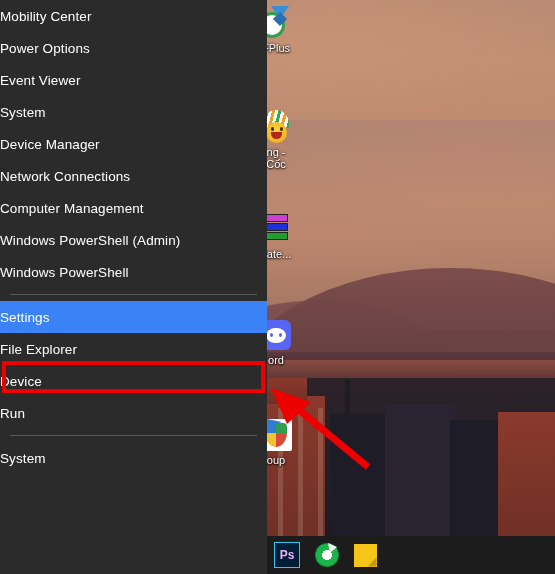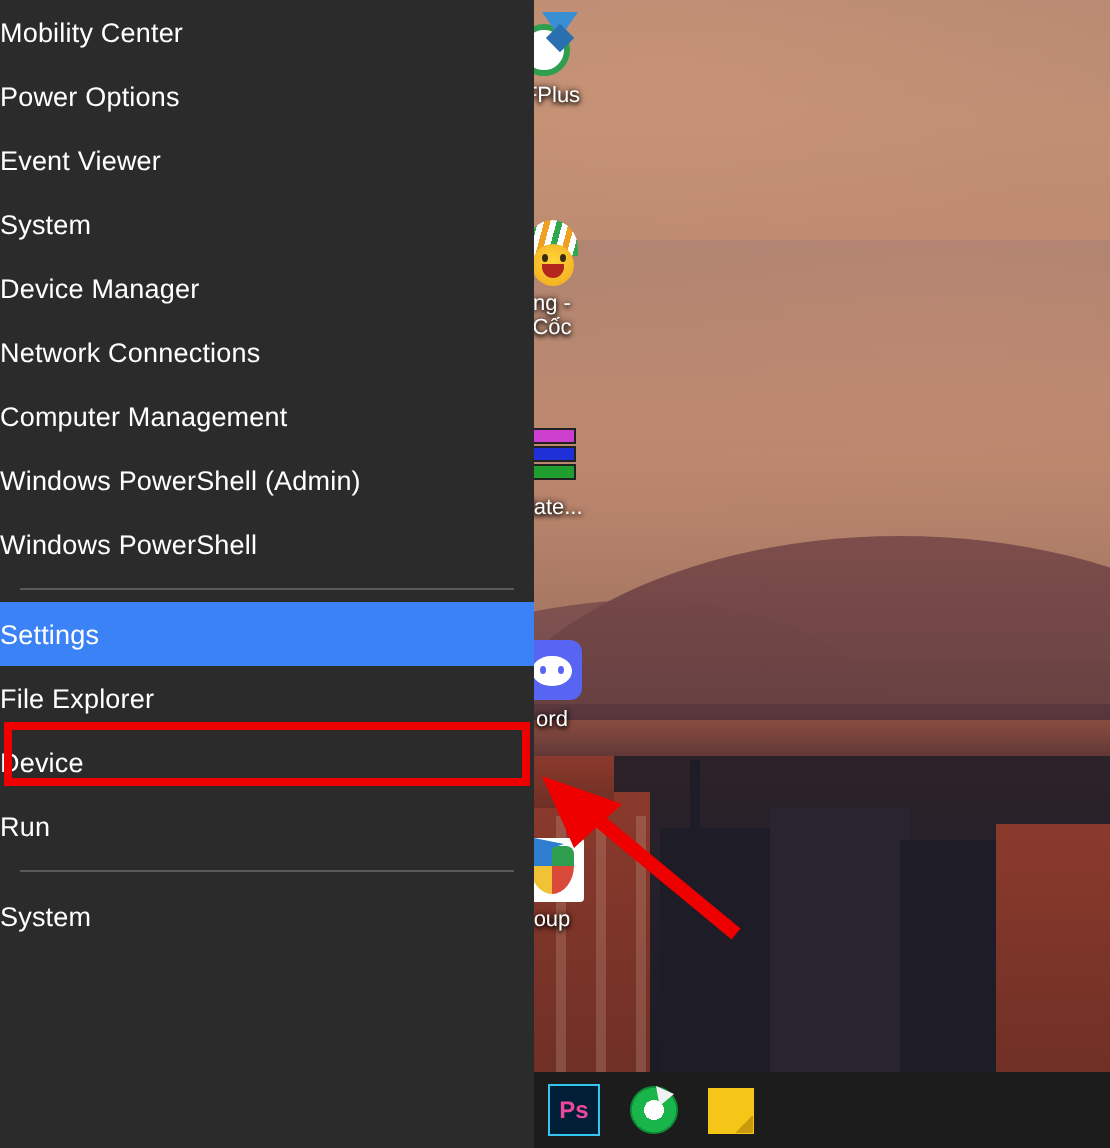"Ps" .tb-ps { color: #ec4899 -> #f0abfc }
